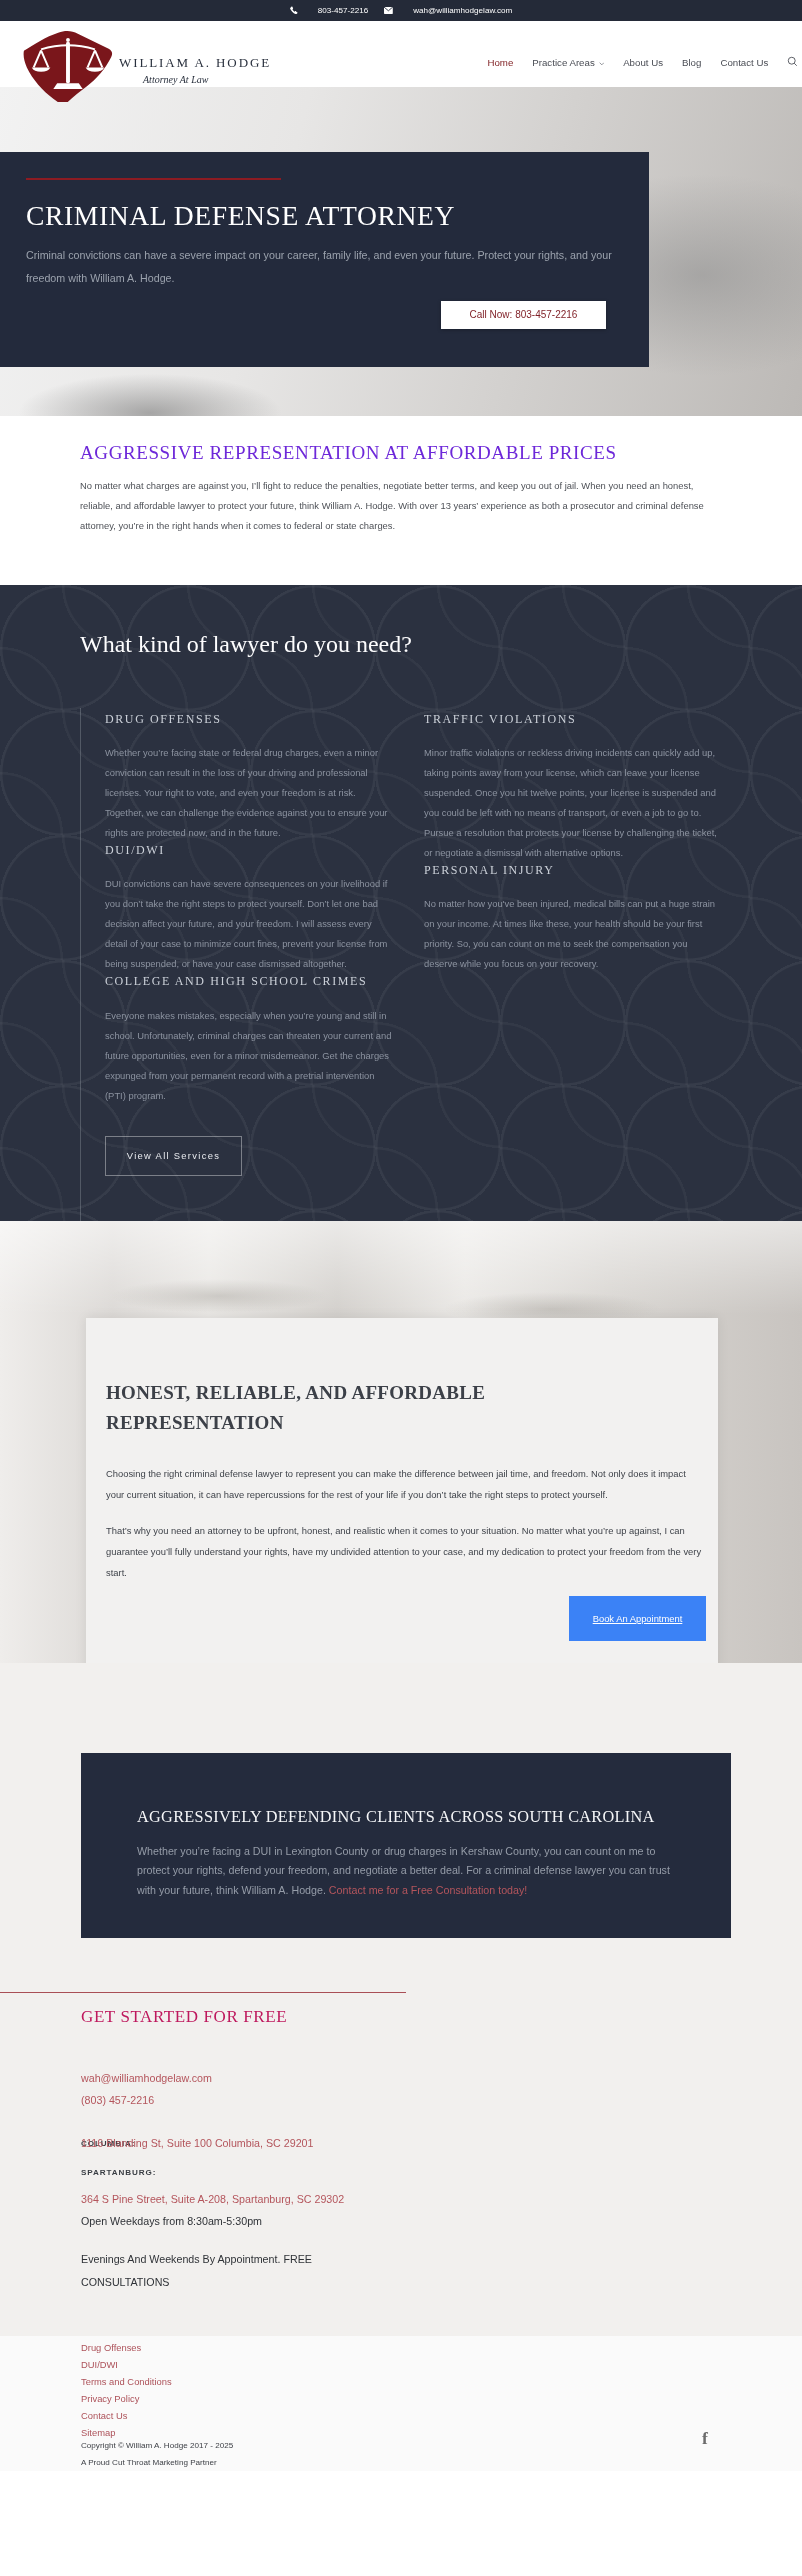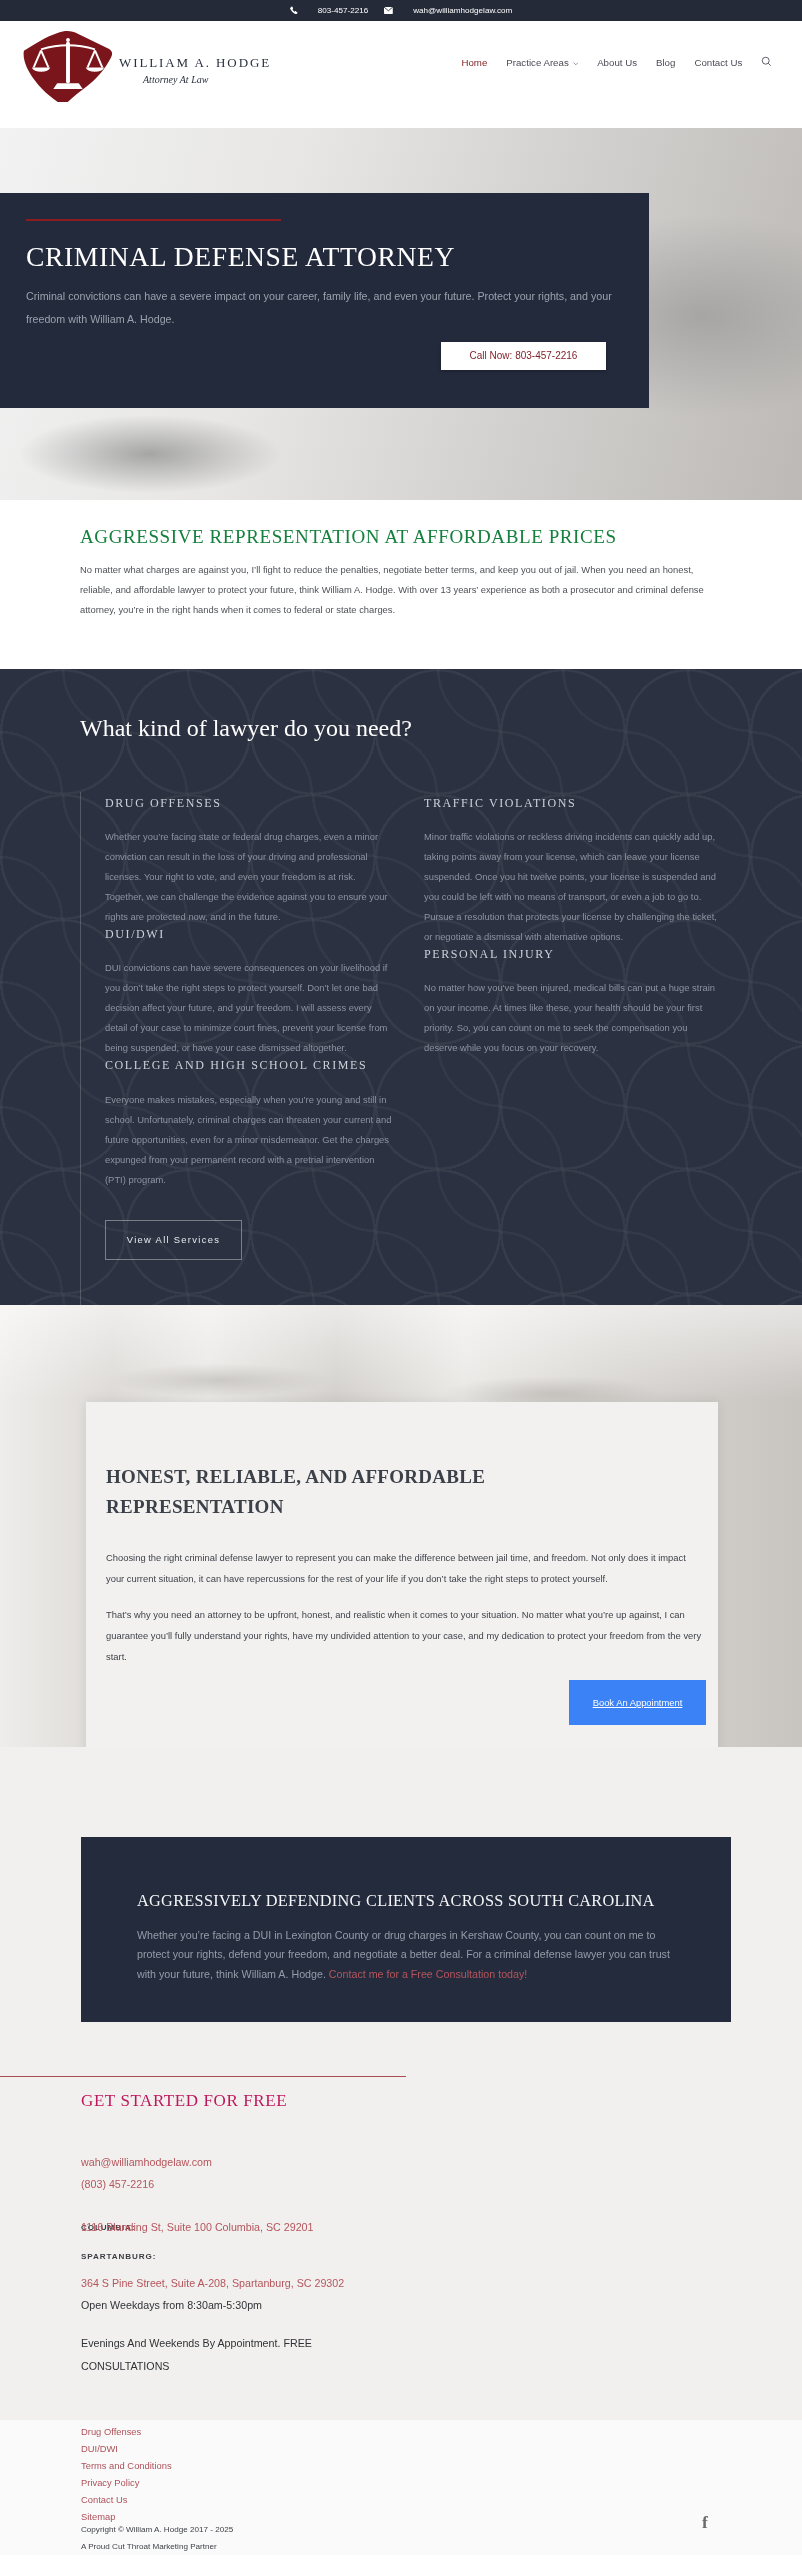"WILLIAM A. HODGE" .header { height: 107px -> 66px }
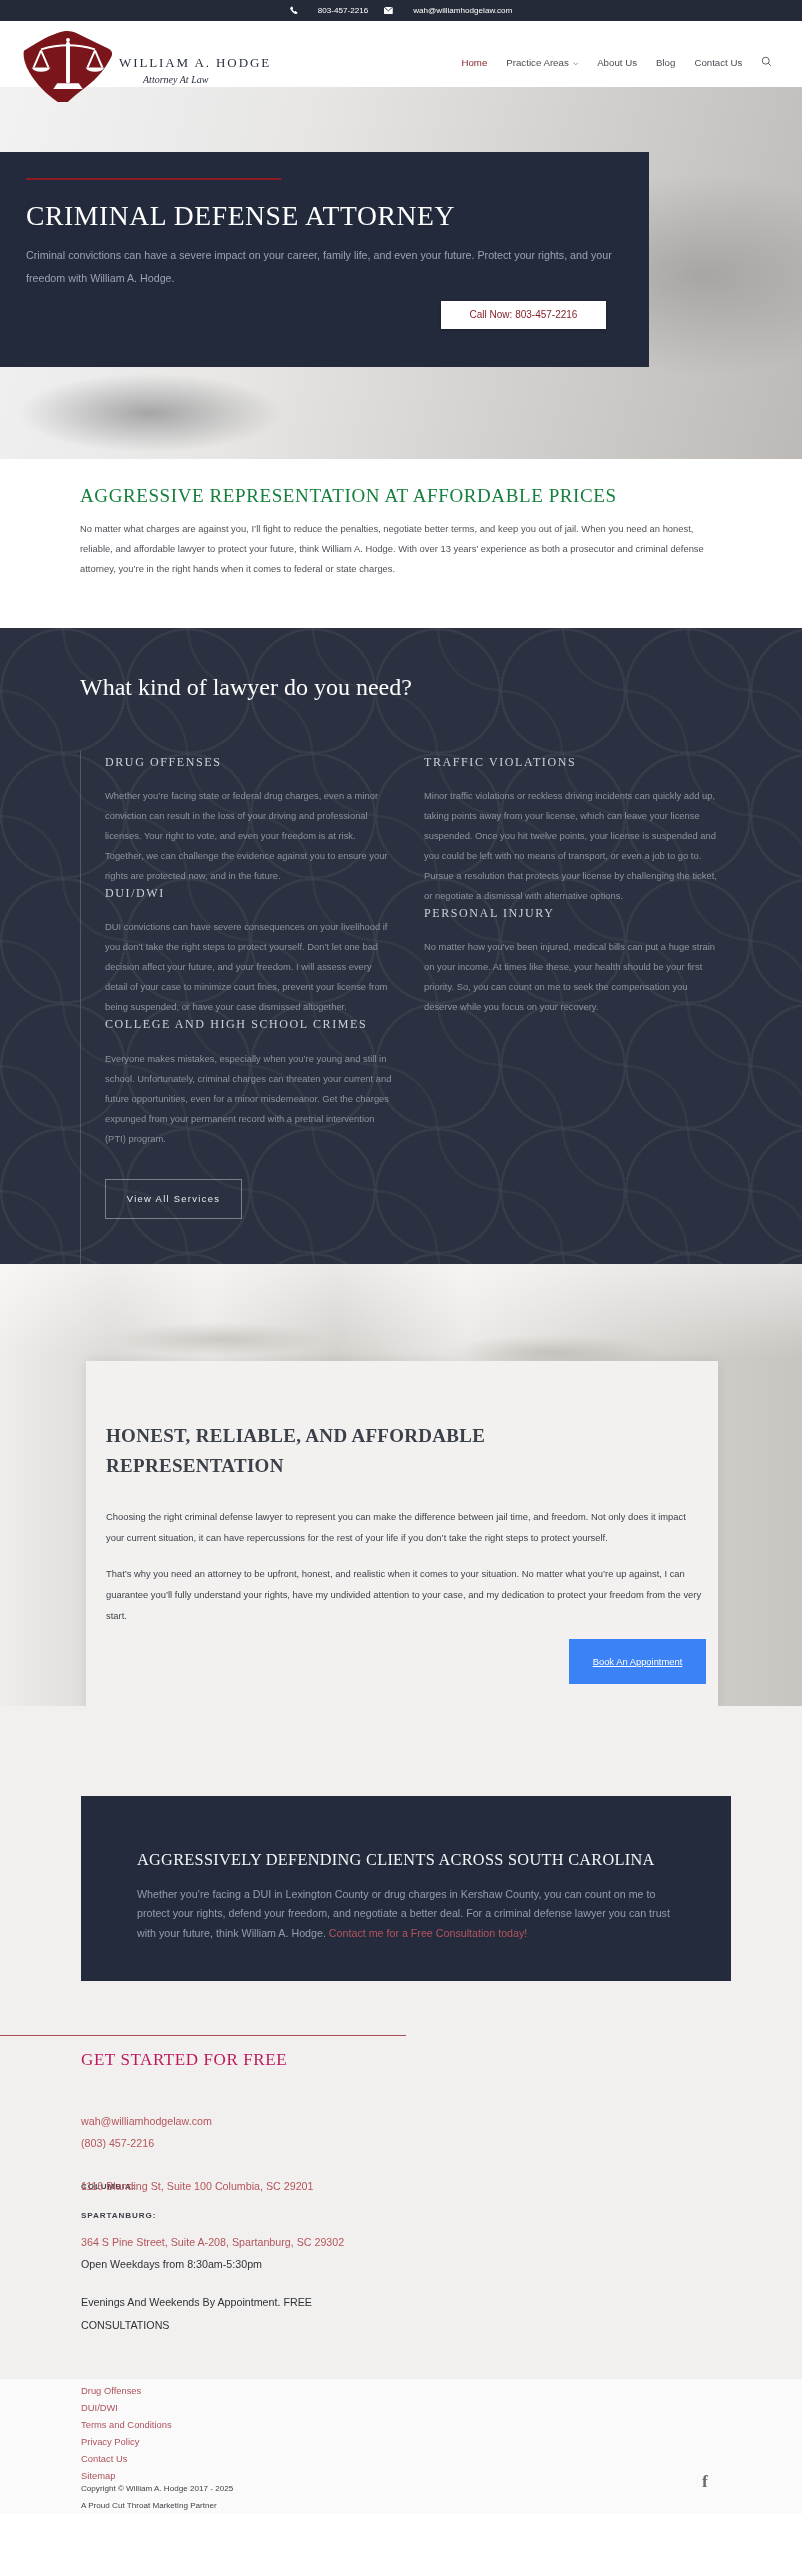"Home" .nav { right: 30px -> 4px }
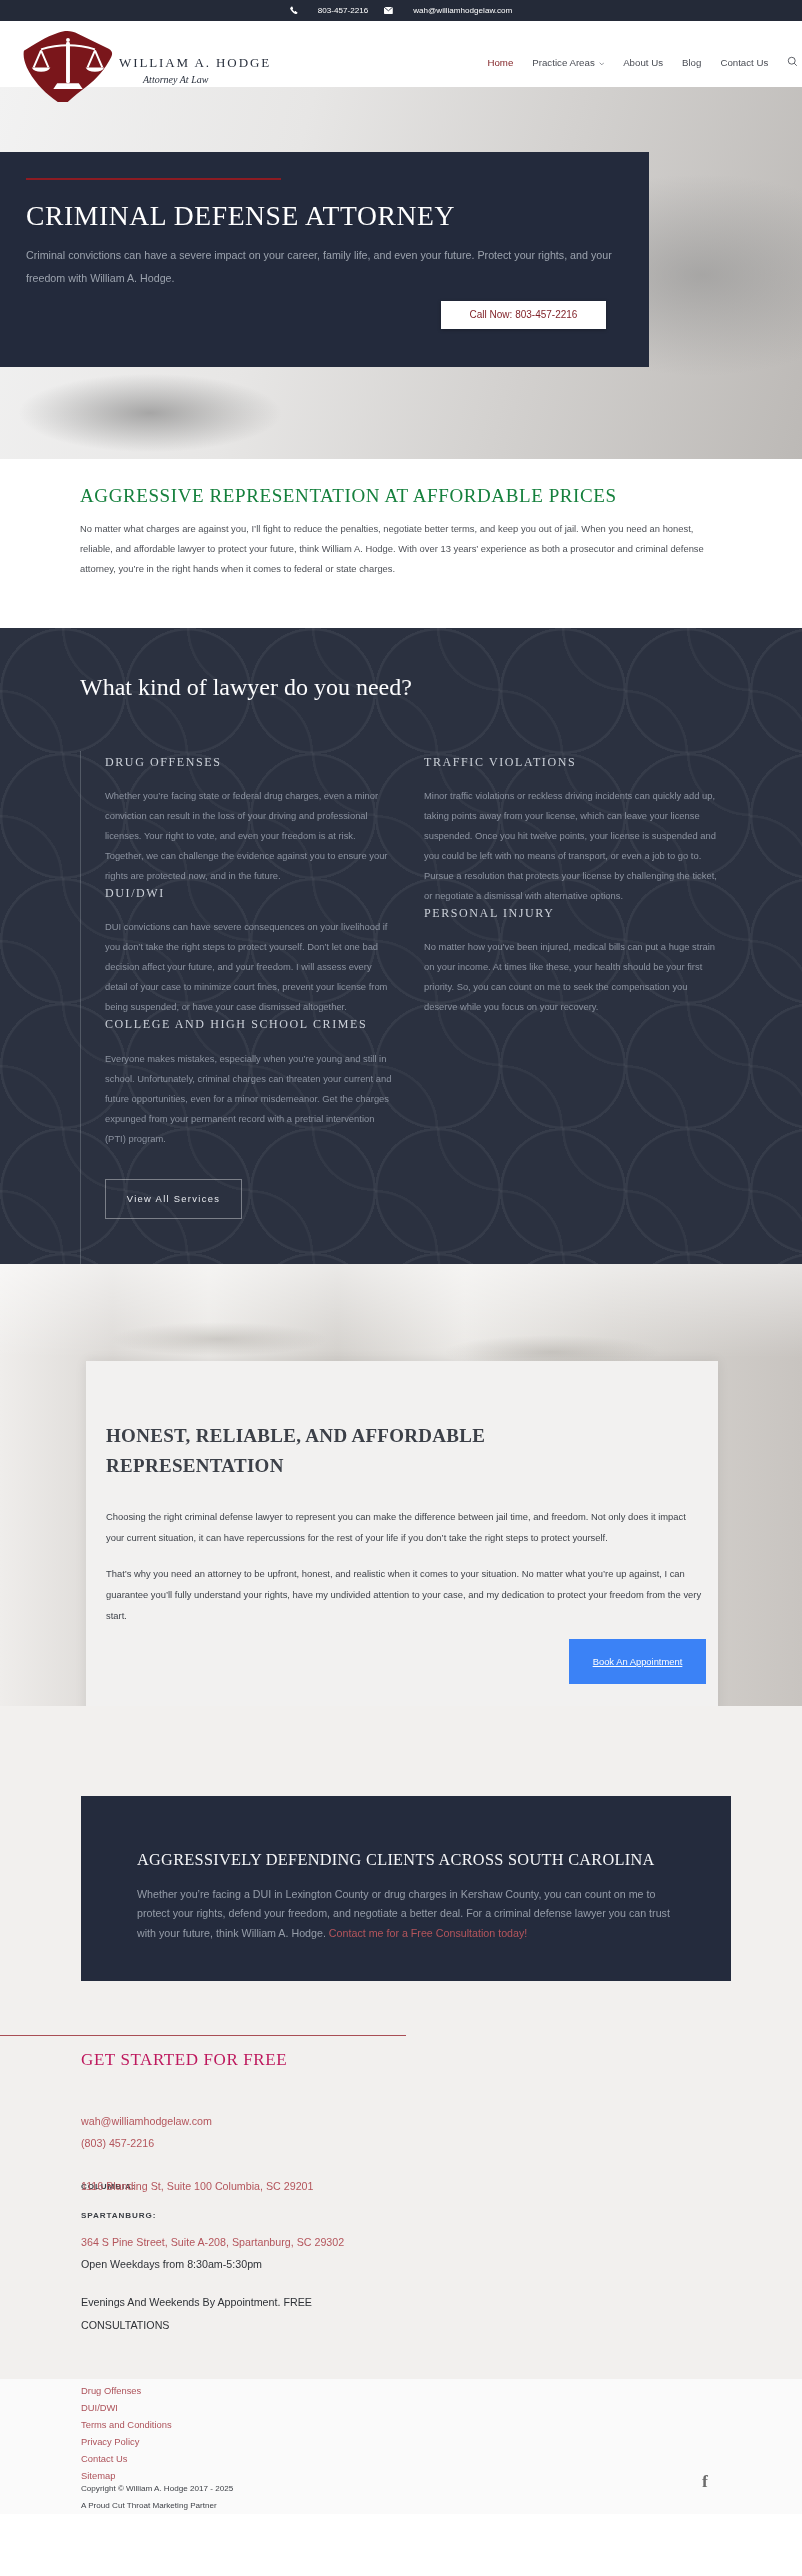"CRIMINAL DEFENSE ATTORNEY" .hero { height: 372px -> 329px }
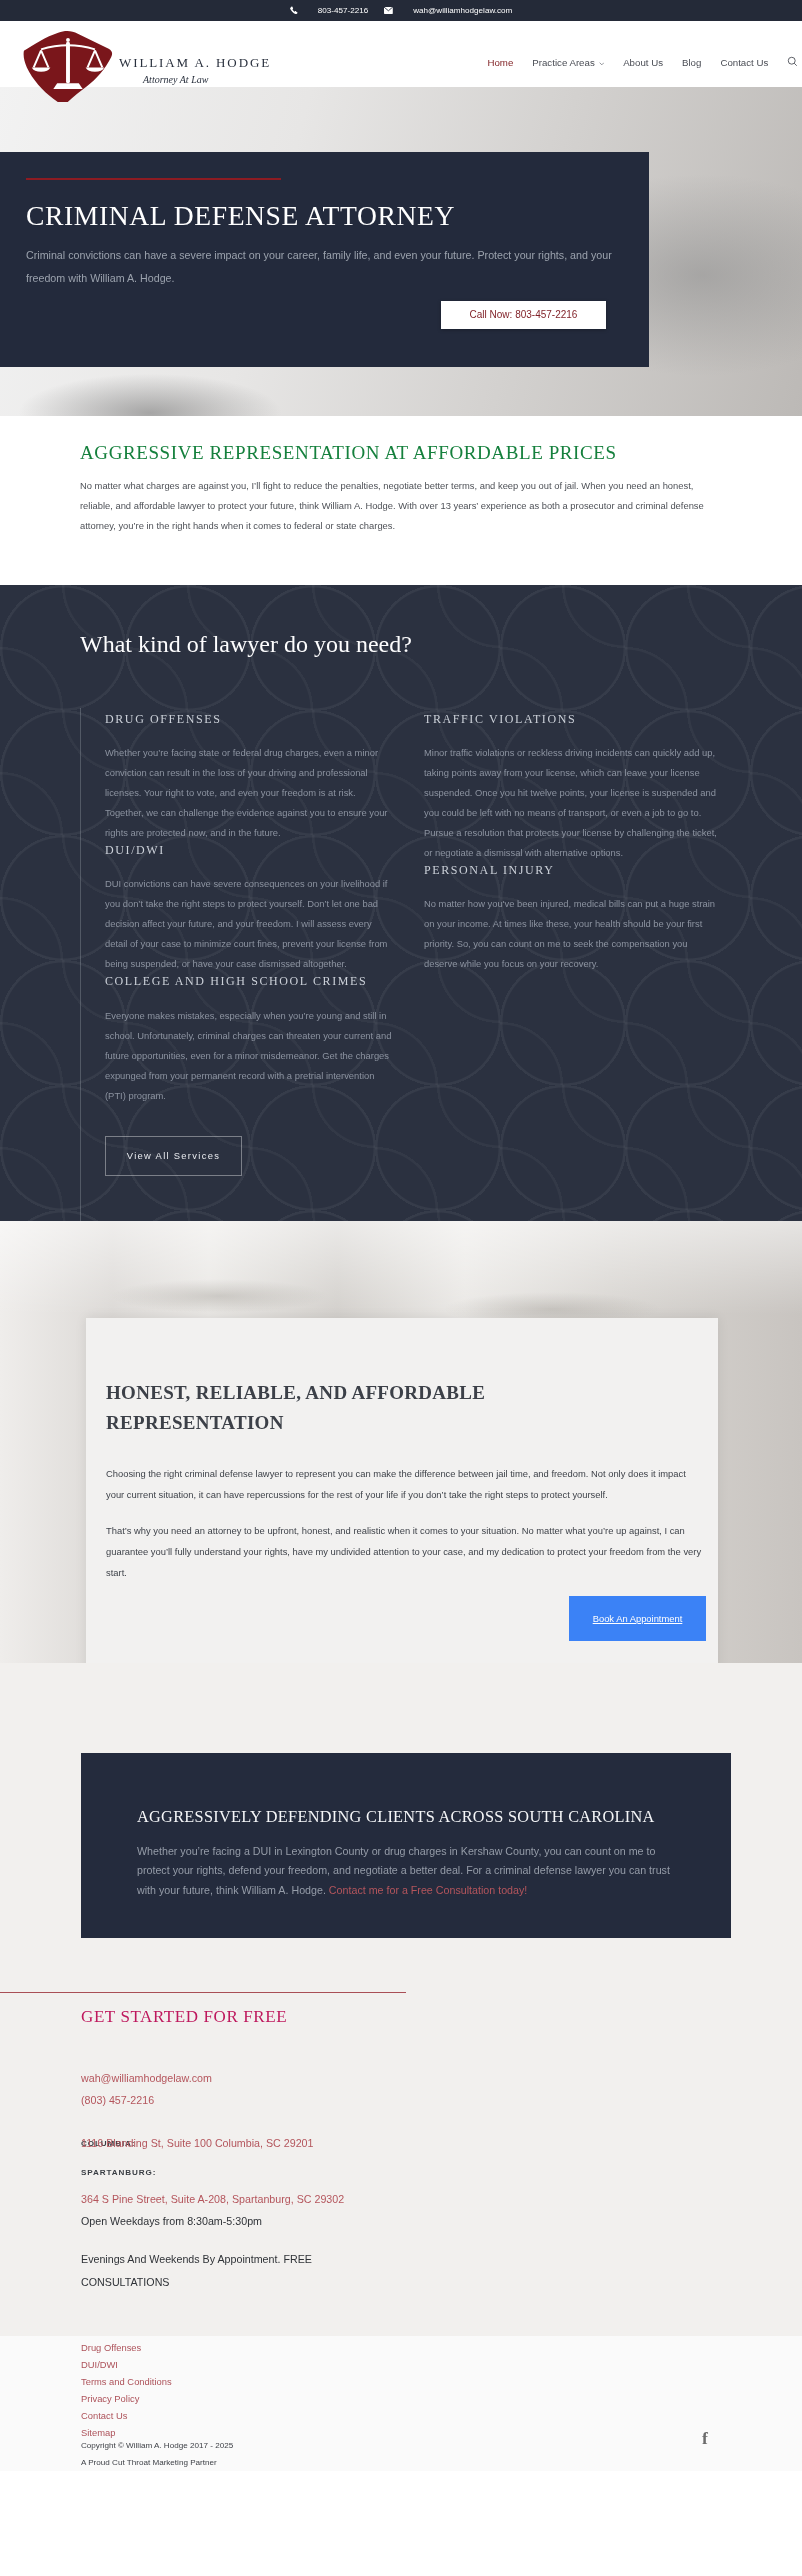"AGGRESSIVE REPRESENTATION AT AFFORDABLE" .intro h2 { color: #15803d -> #6d28d9 }
